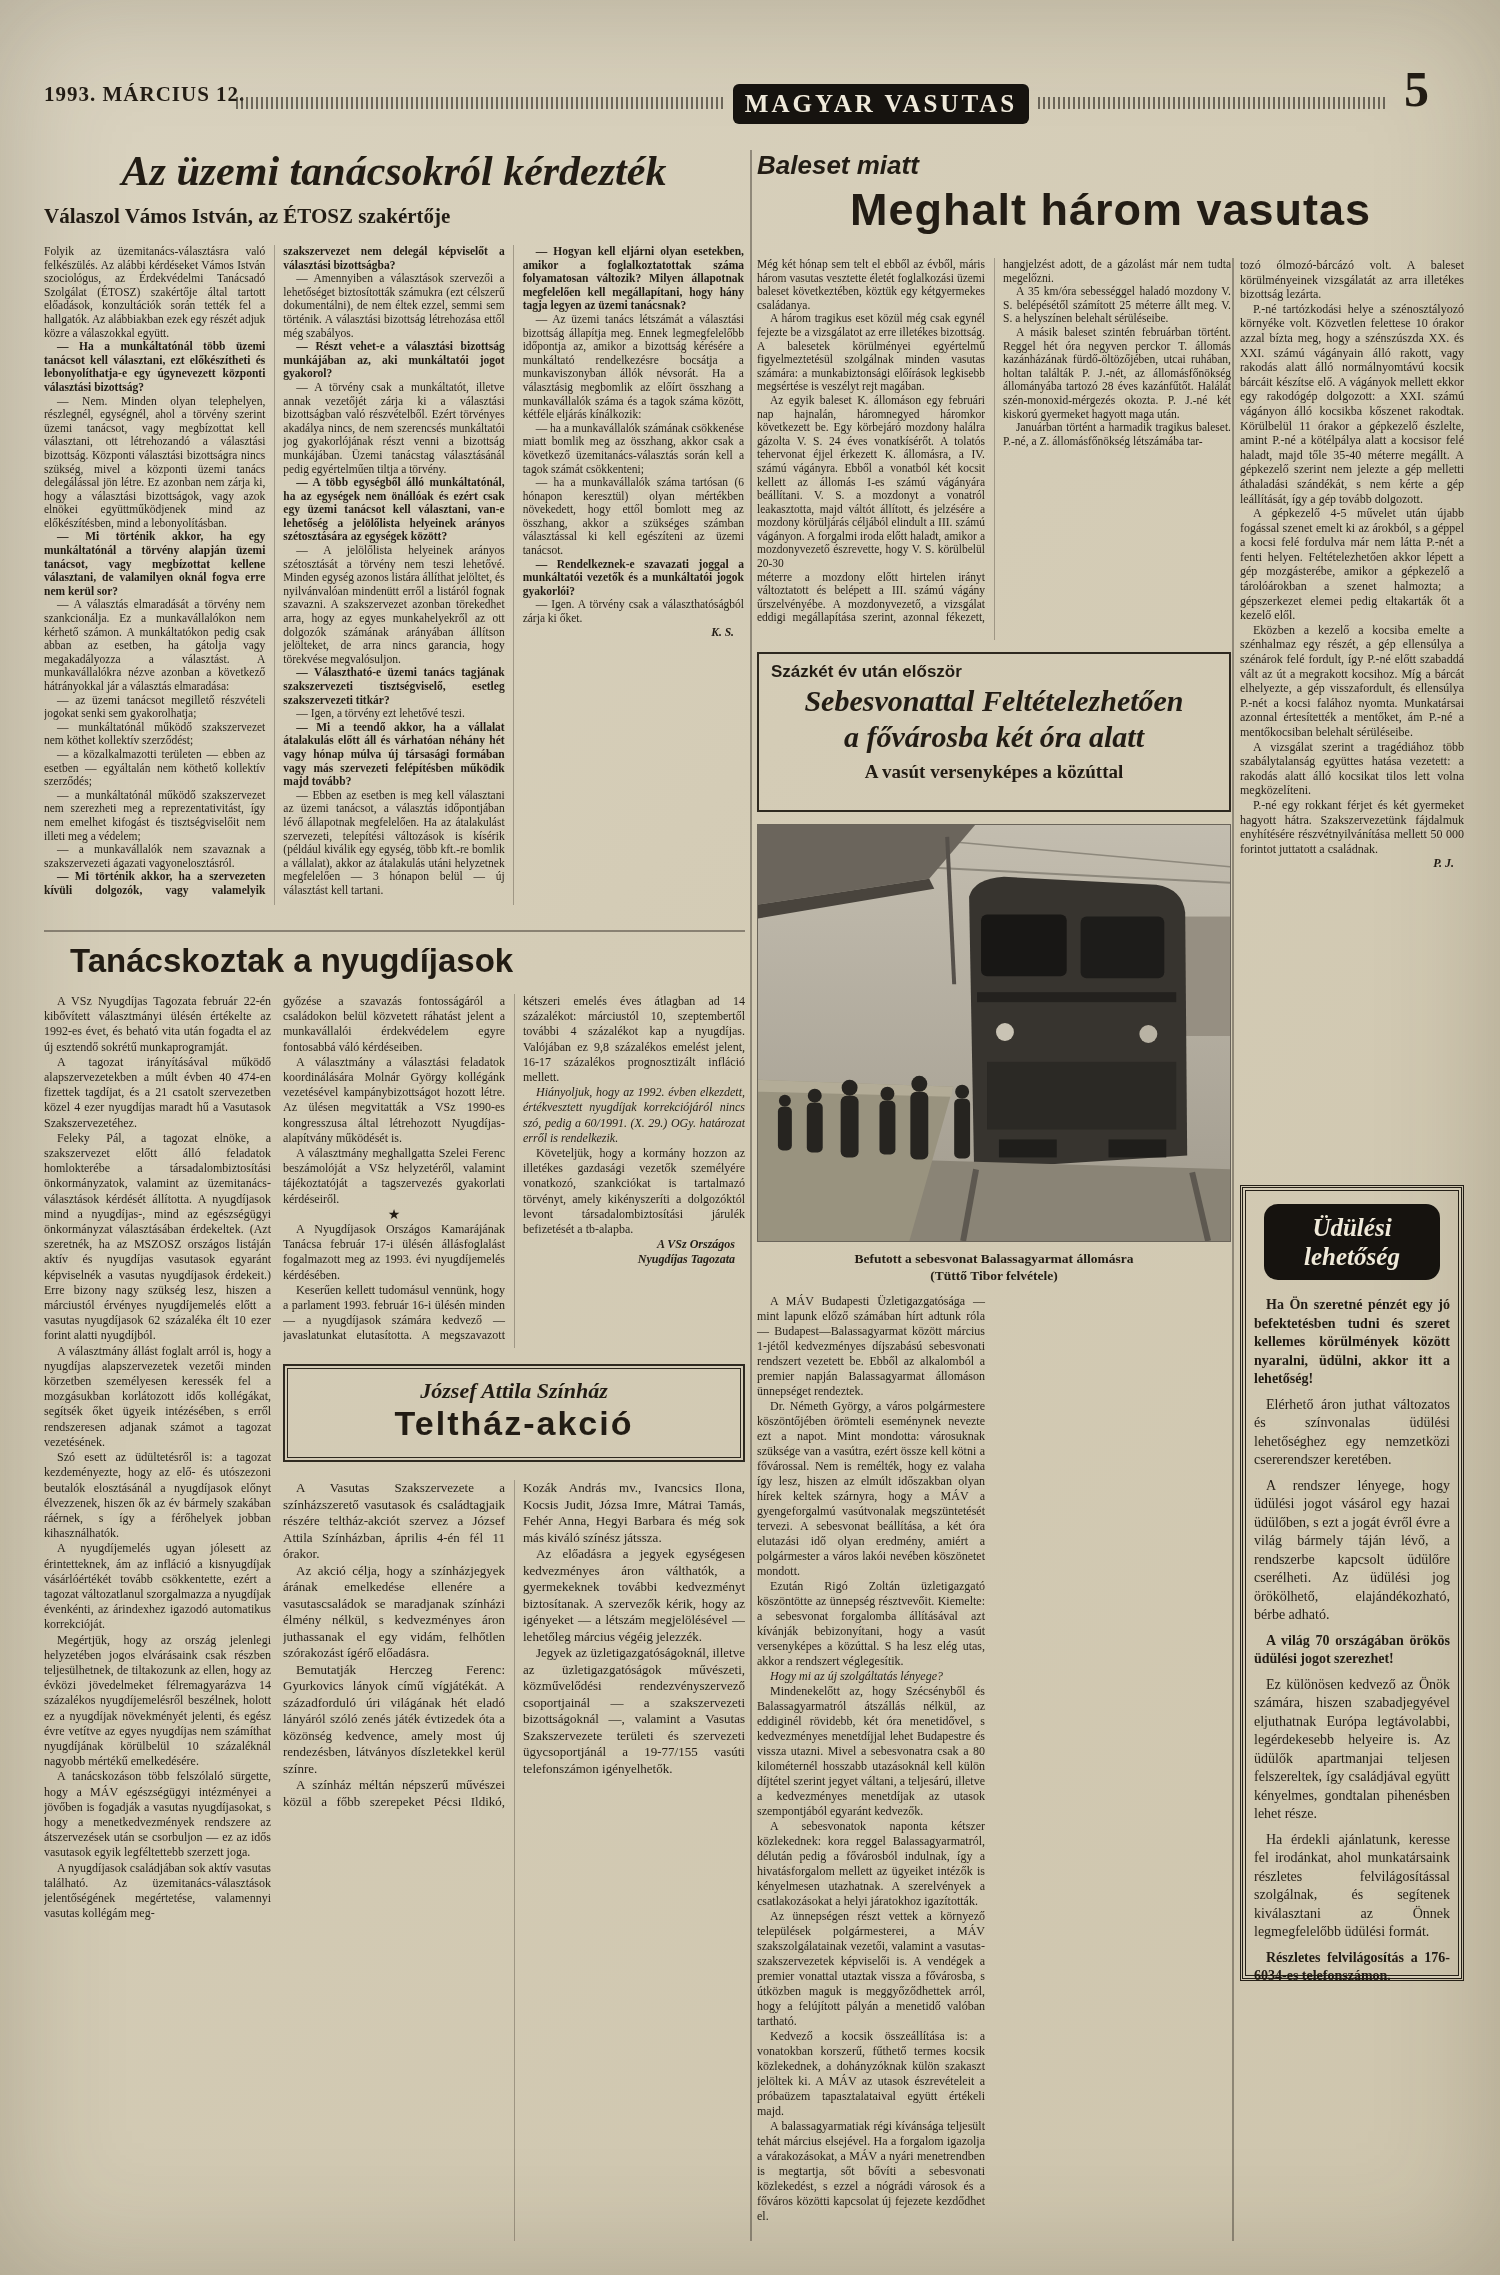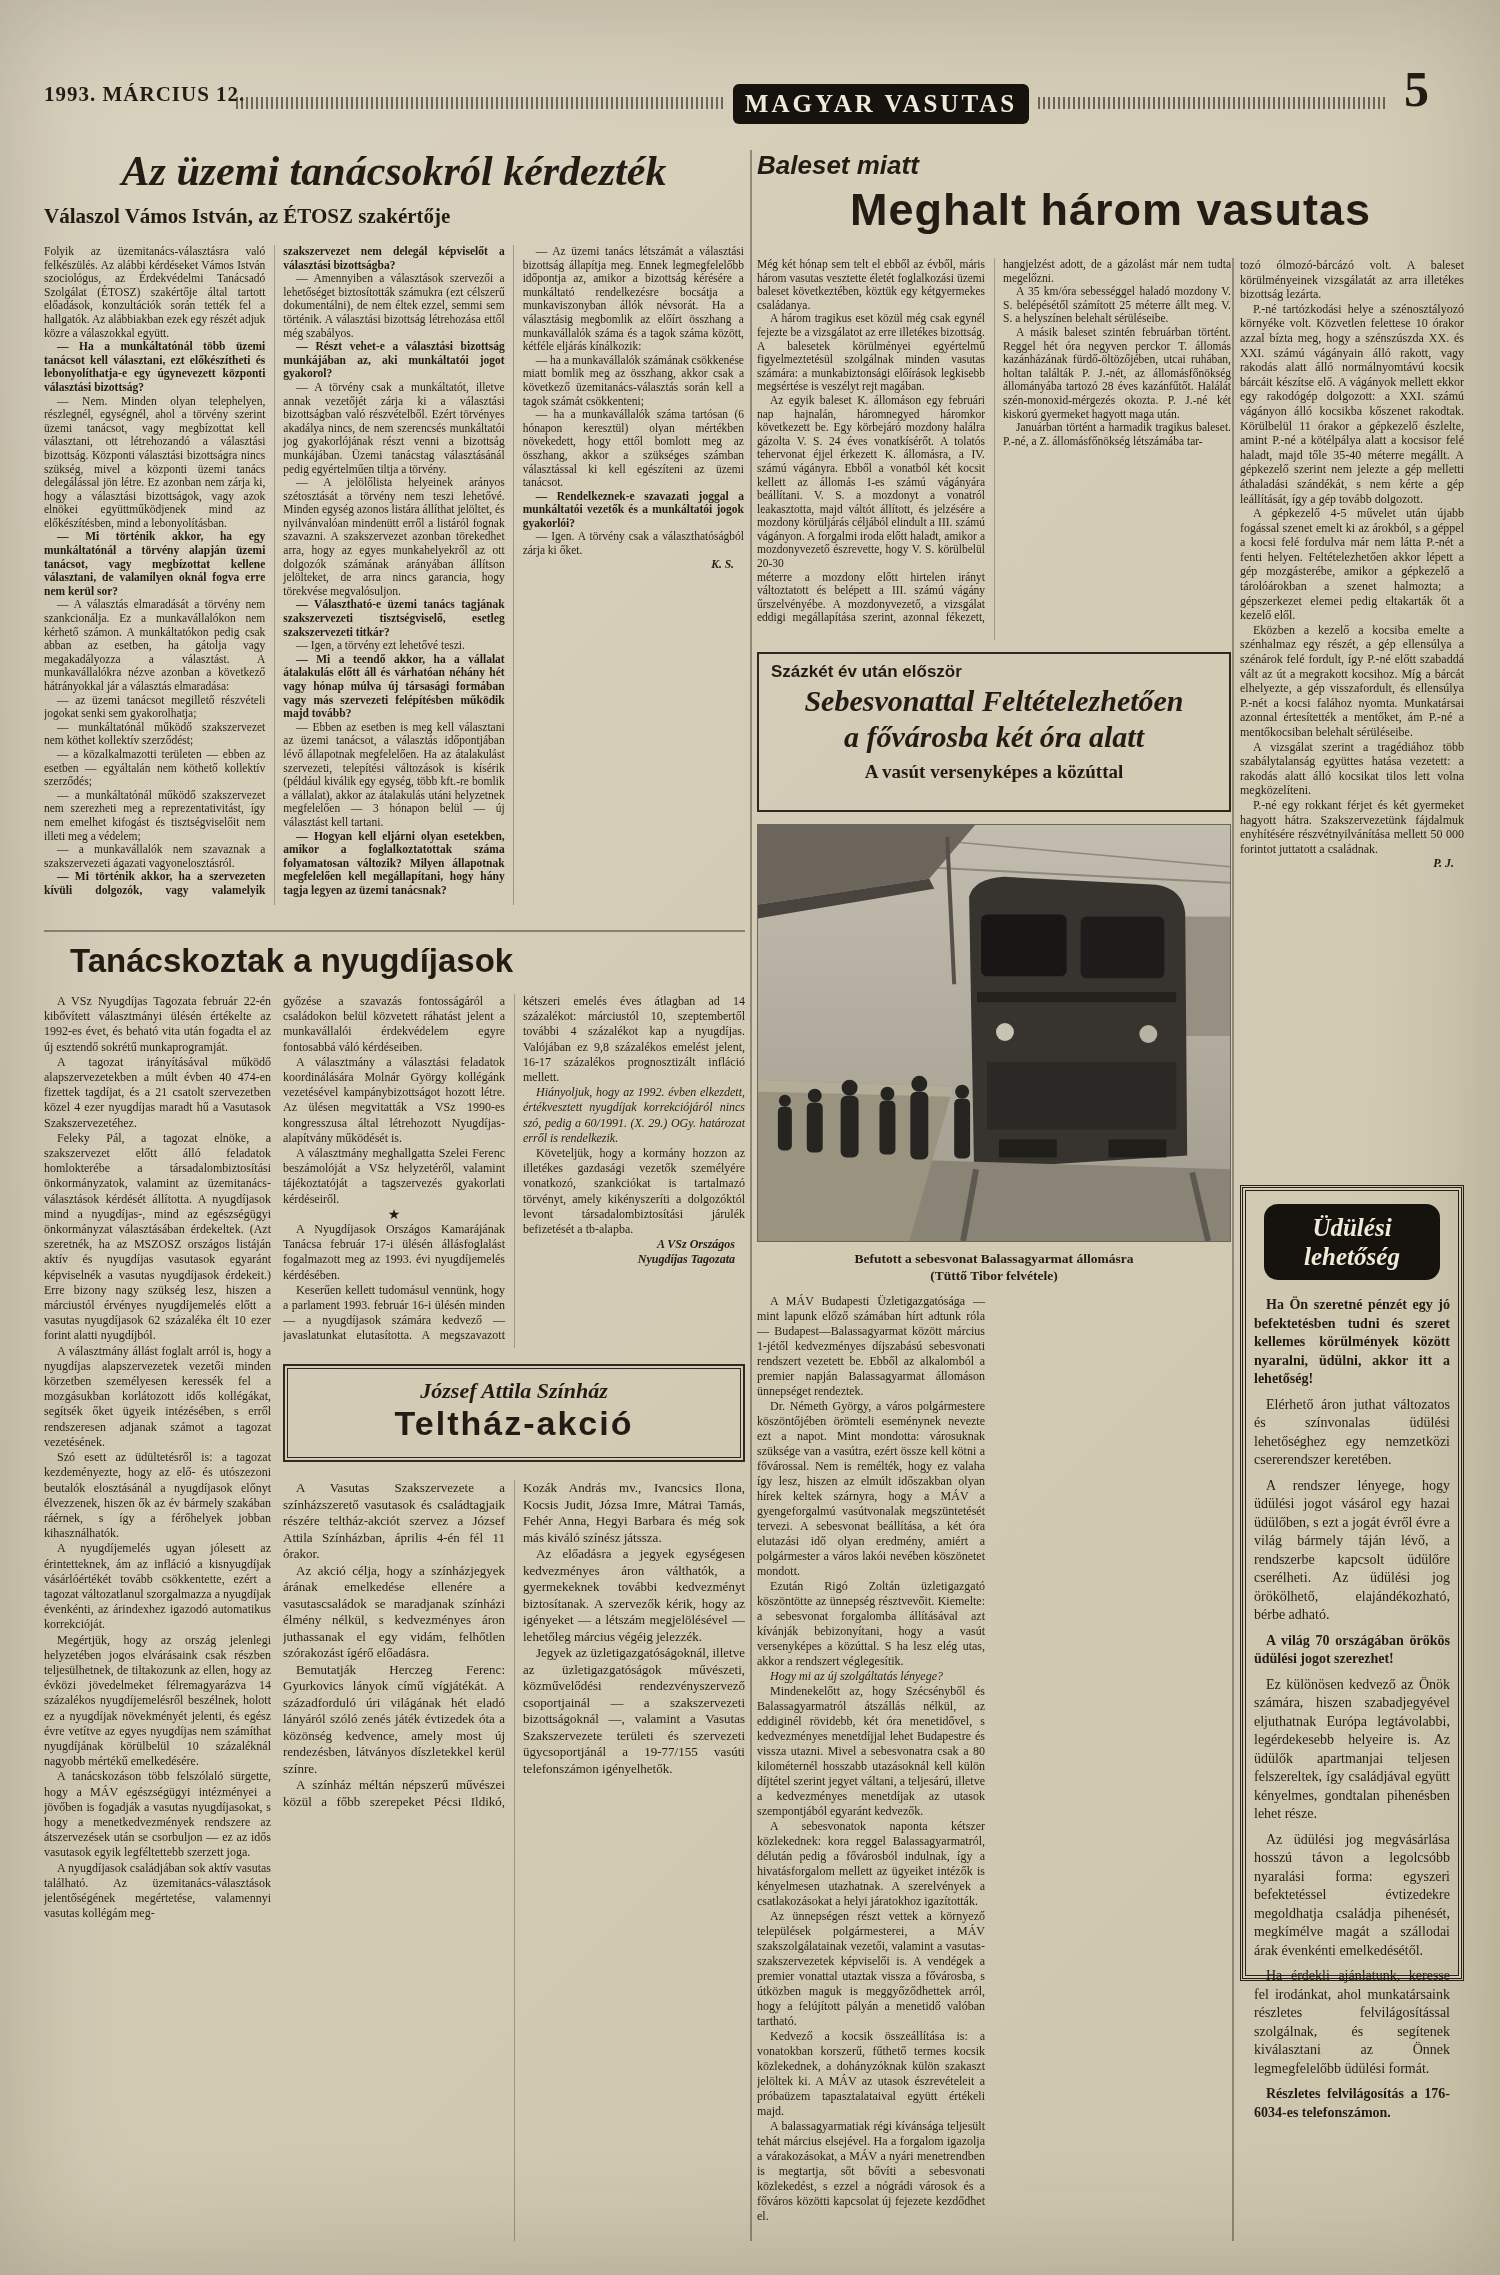"— A több egységből álló" p.s-q { html: none -> <p>— A több egységből álló munkáltatónál, ha az egységek nem önállóak és ezért csak egy üzemi tanácsot kell választani, van-e lehetőség a jelölőlista helyeinek arányos szétosztására az egységek között?</p> }
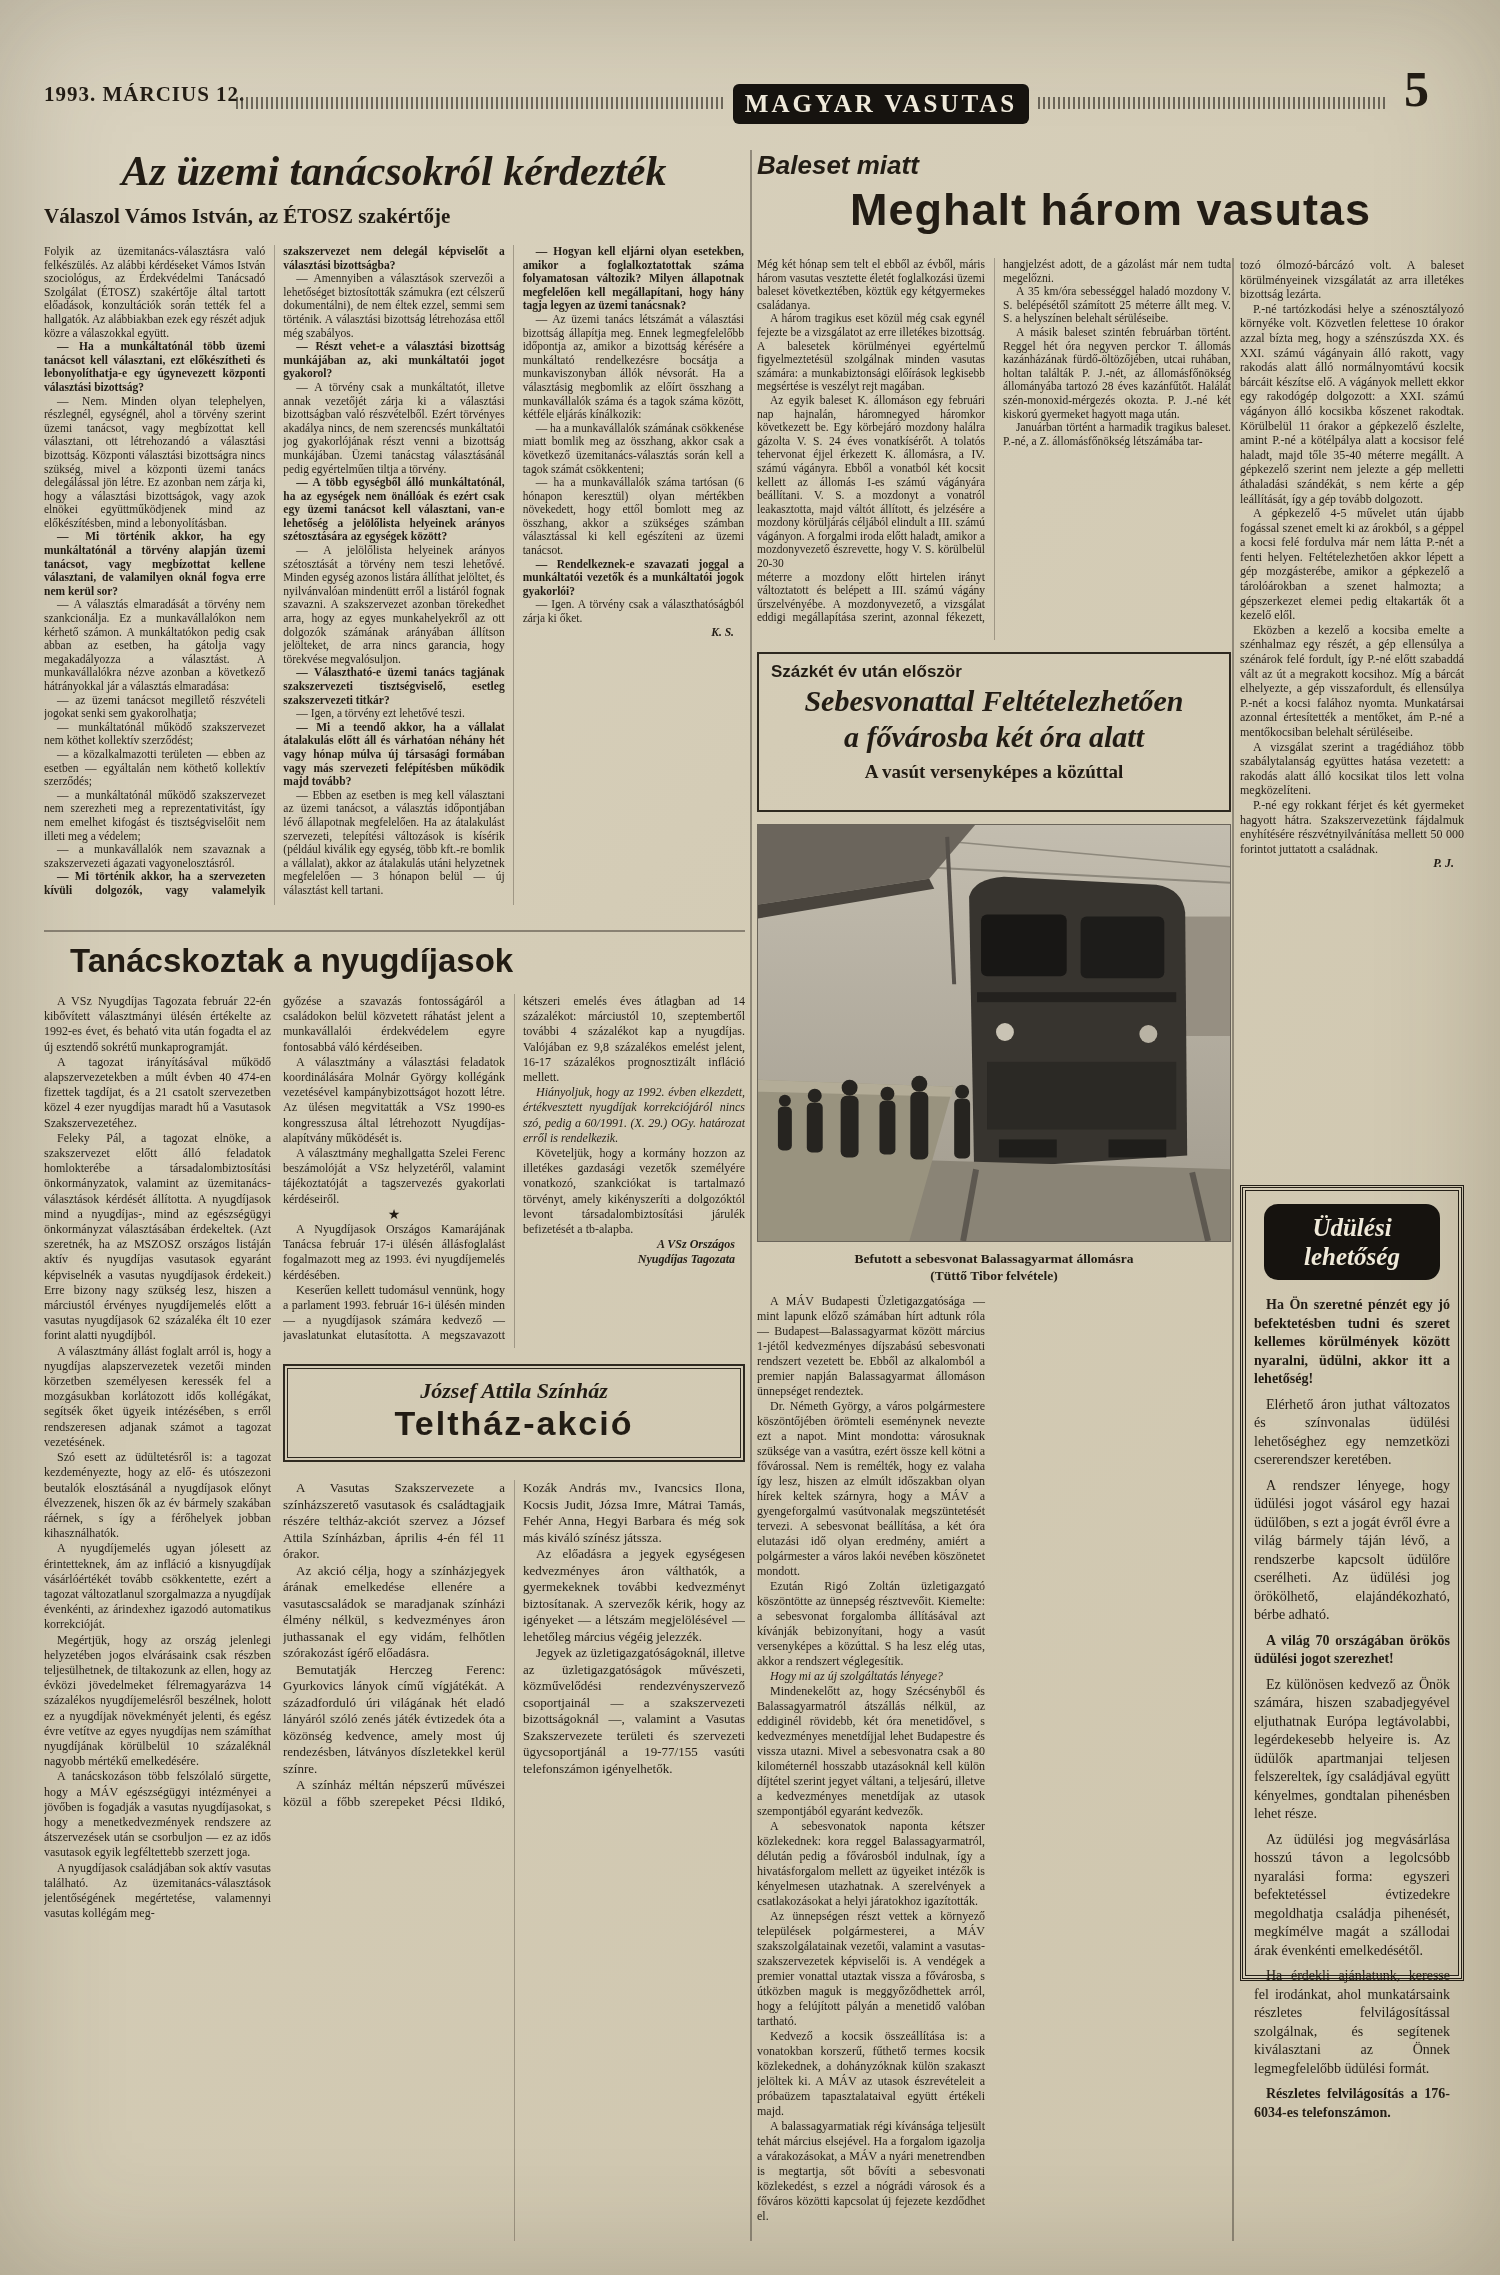"Az üdülési jog megvásárlása hosszú" p { html: <p>Az üdülési jog megvásárlása hosszú távon a legolcsóbb nyaralási forma: egyszeri befektetéssel évtizedekre megoldhatja családja pihenését, megkímélve magát a szállodai árak évenkénti emelkedésétől.</p> -> none }
